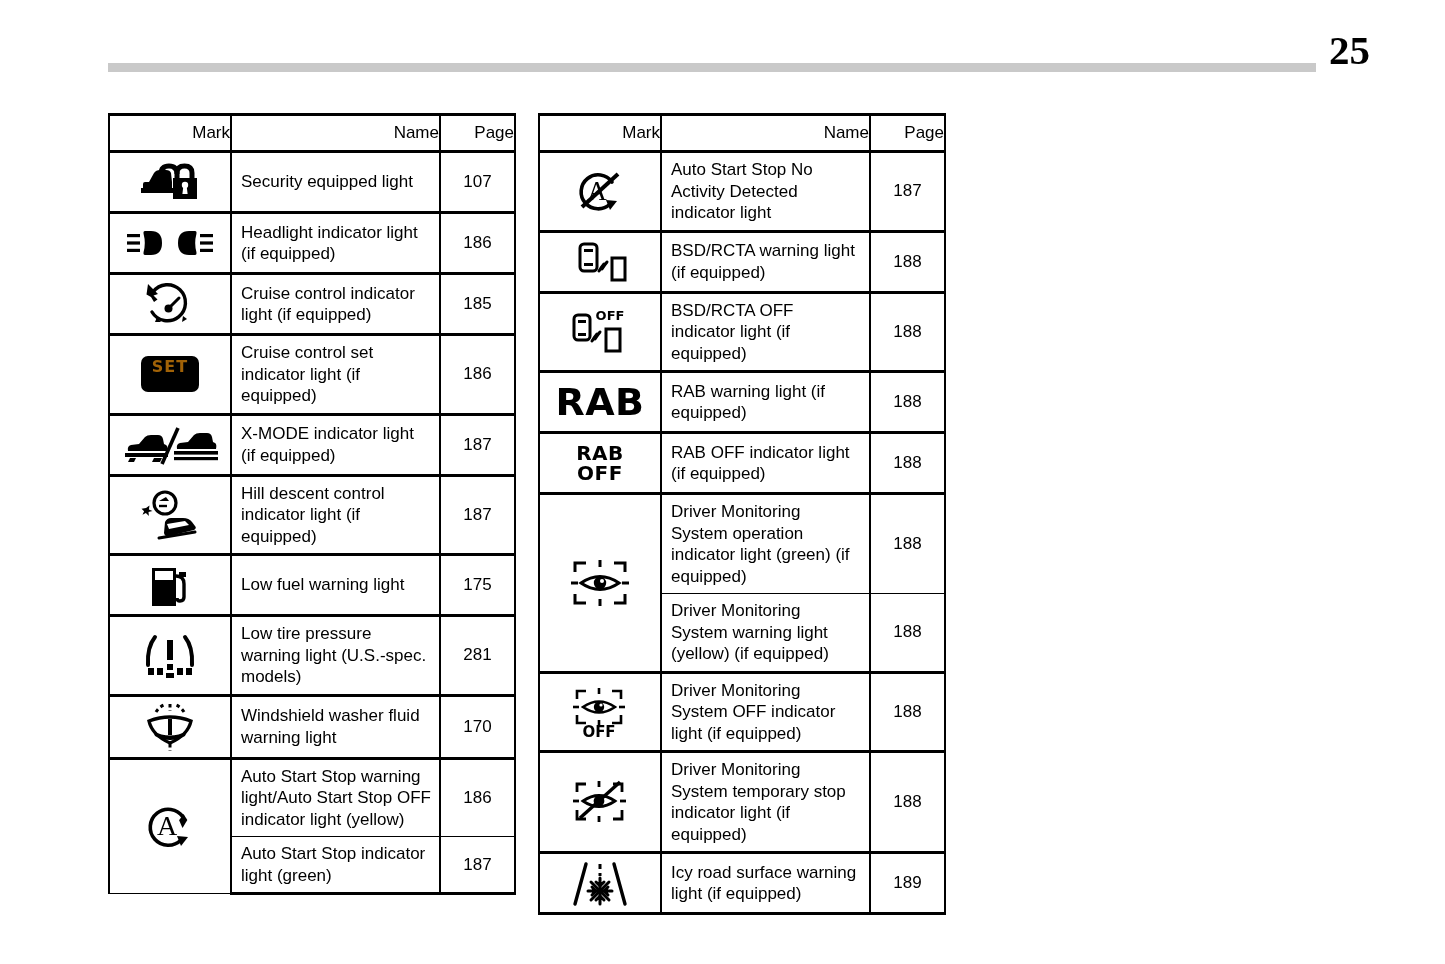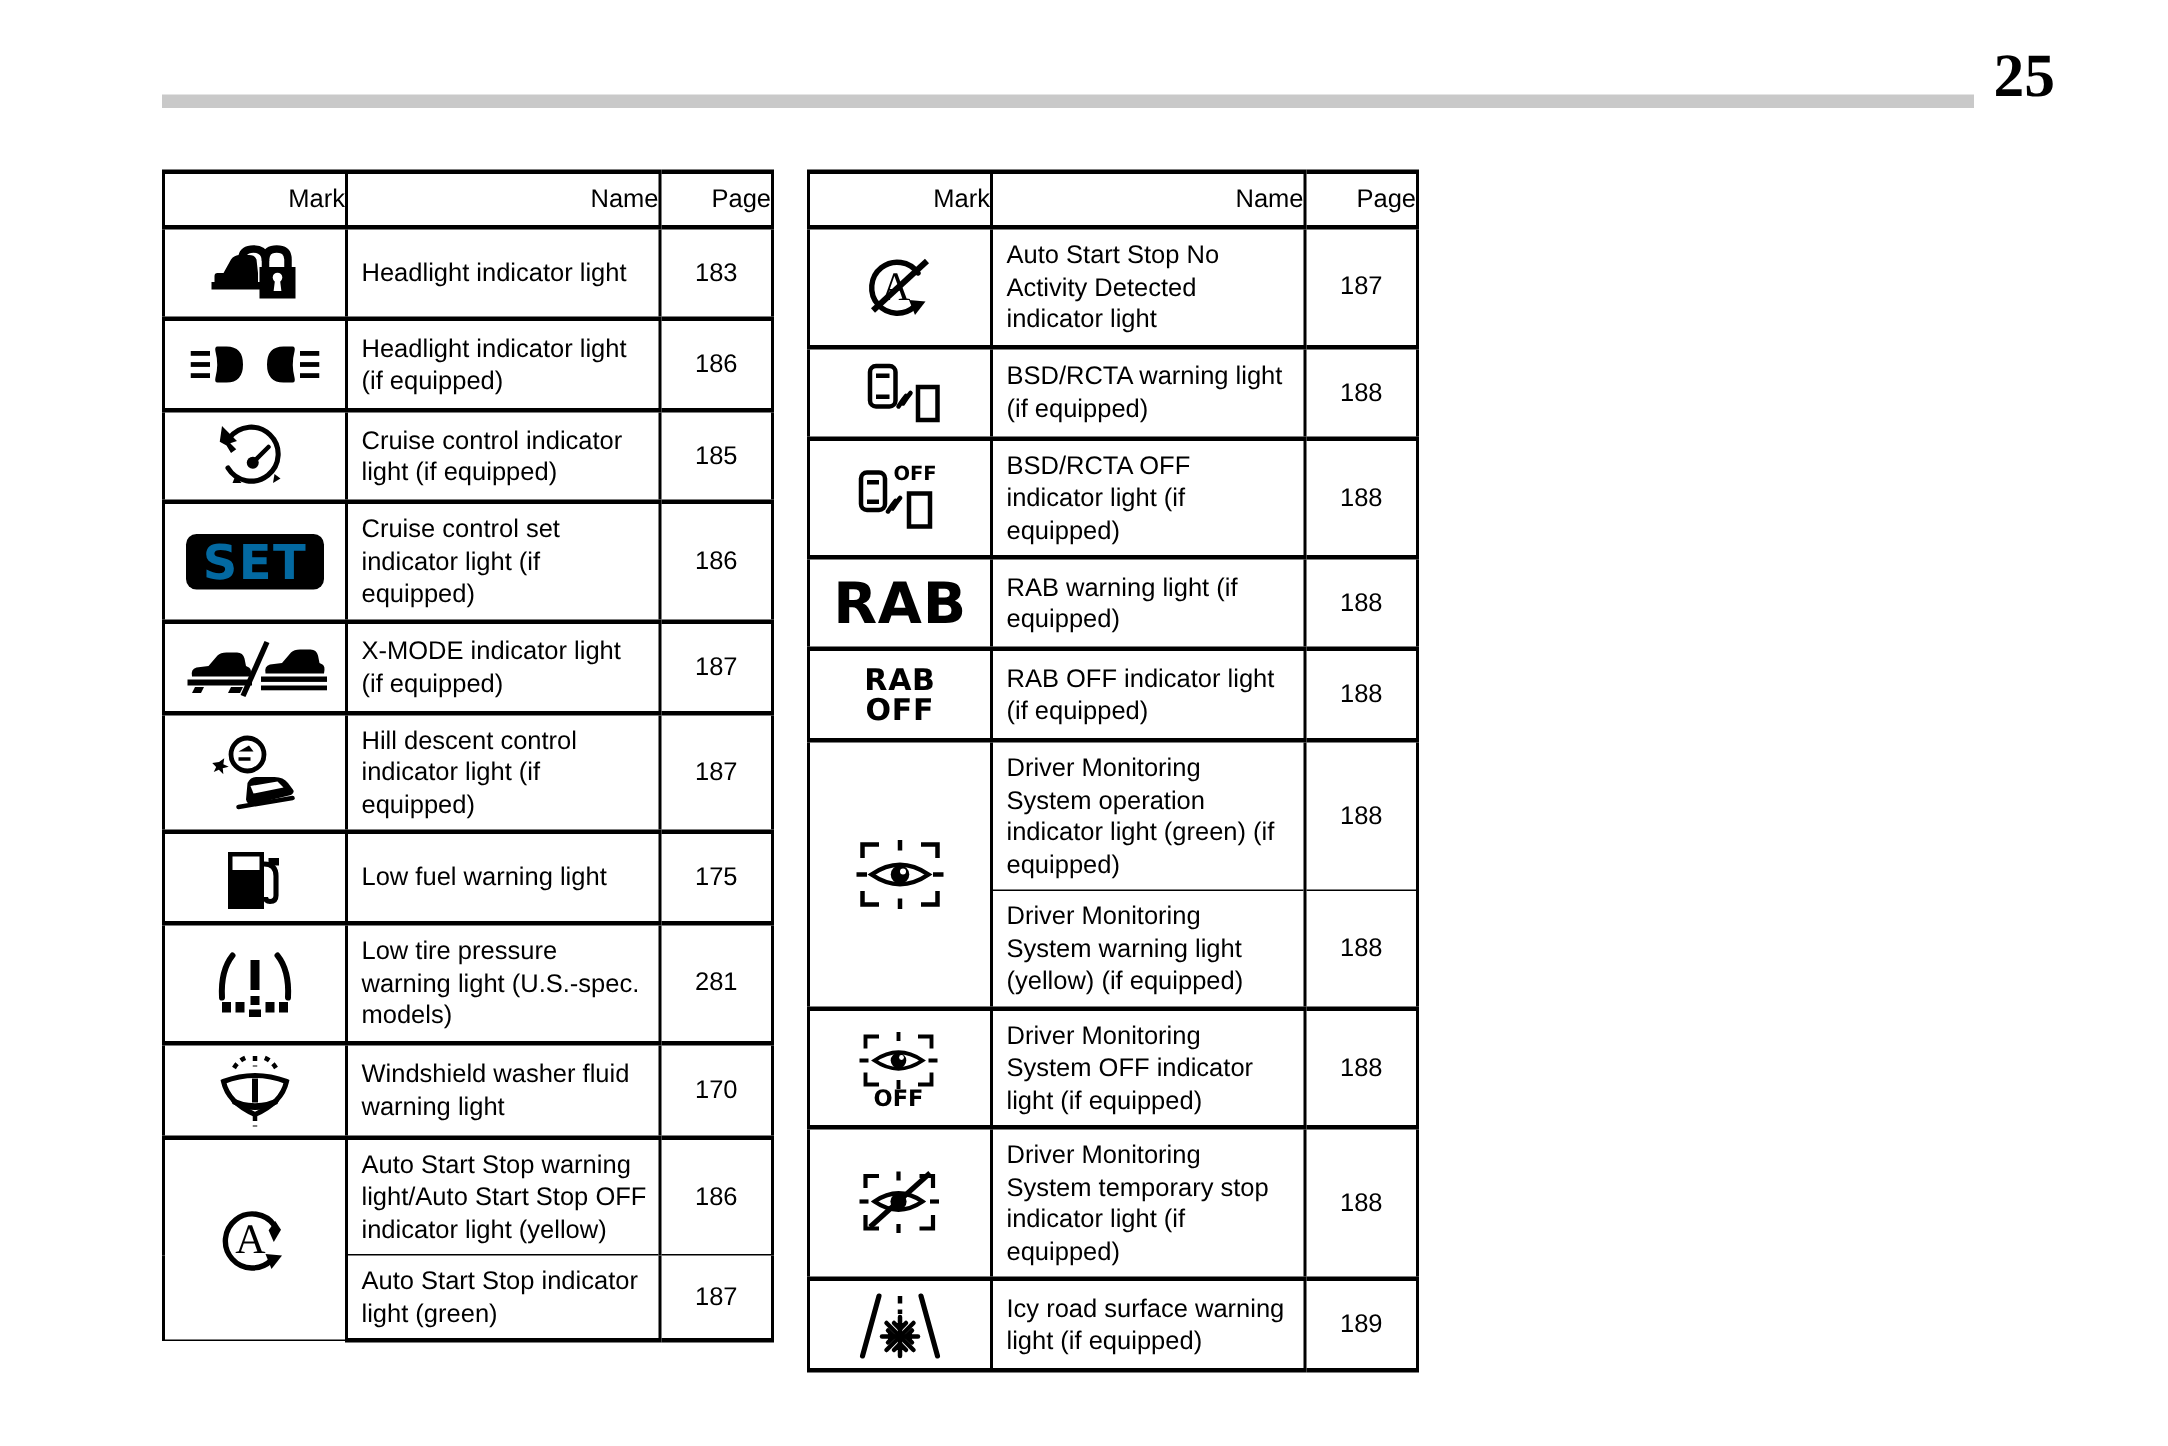"Headlight indicator light" td.col-name { text: Headlight indicator -> Security equipped }
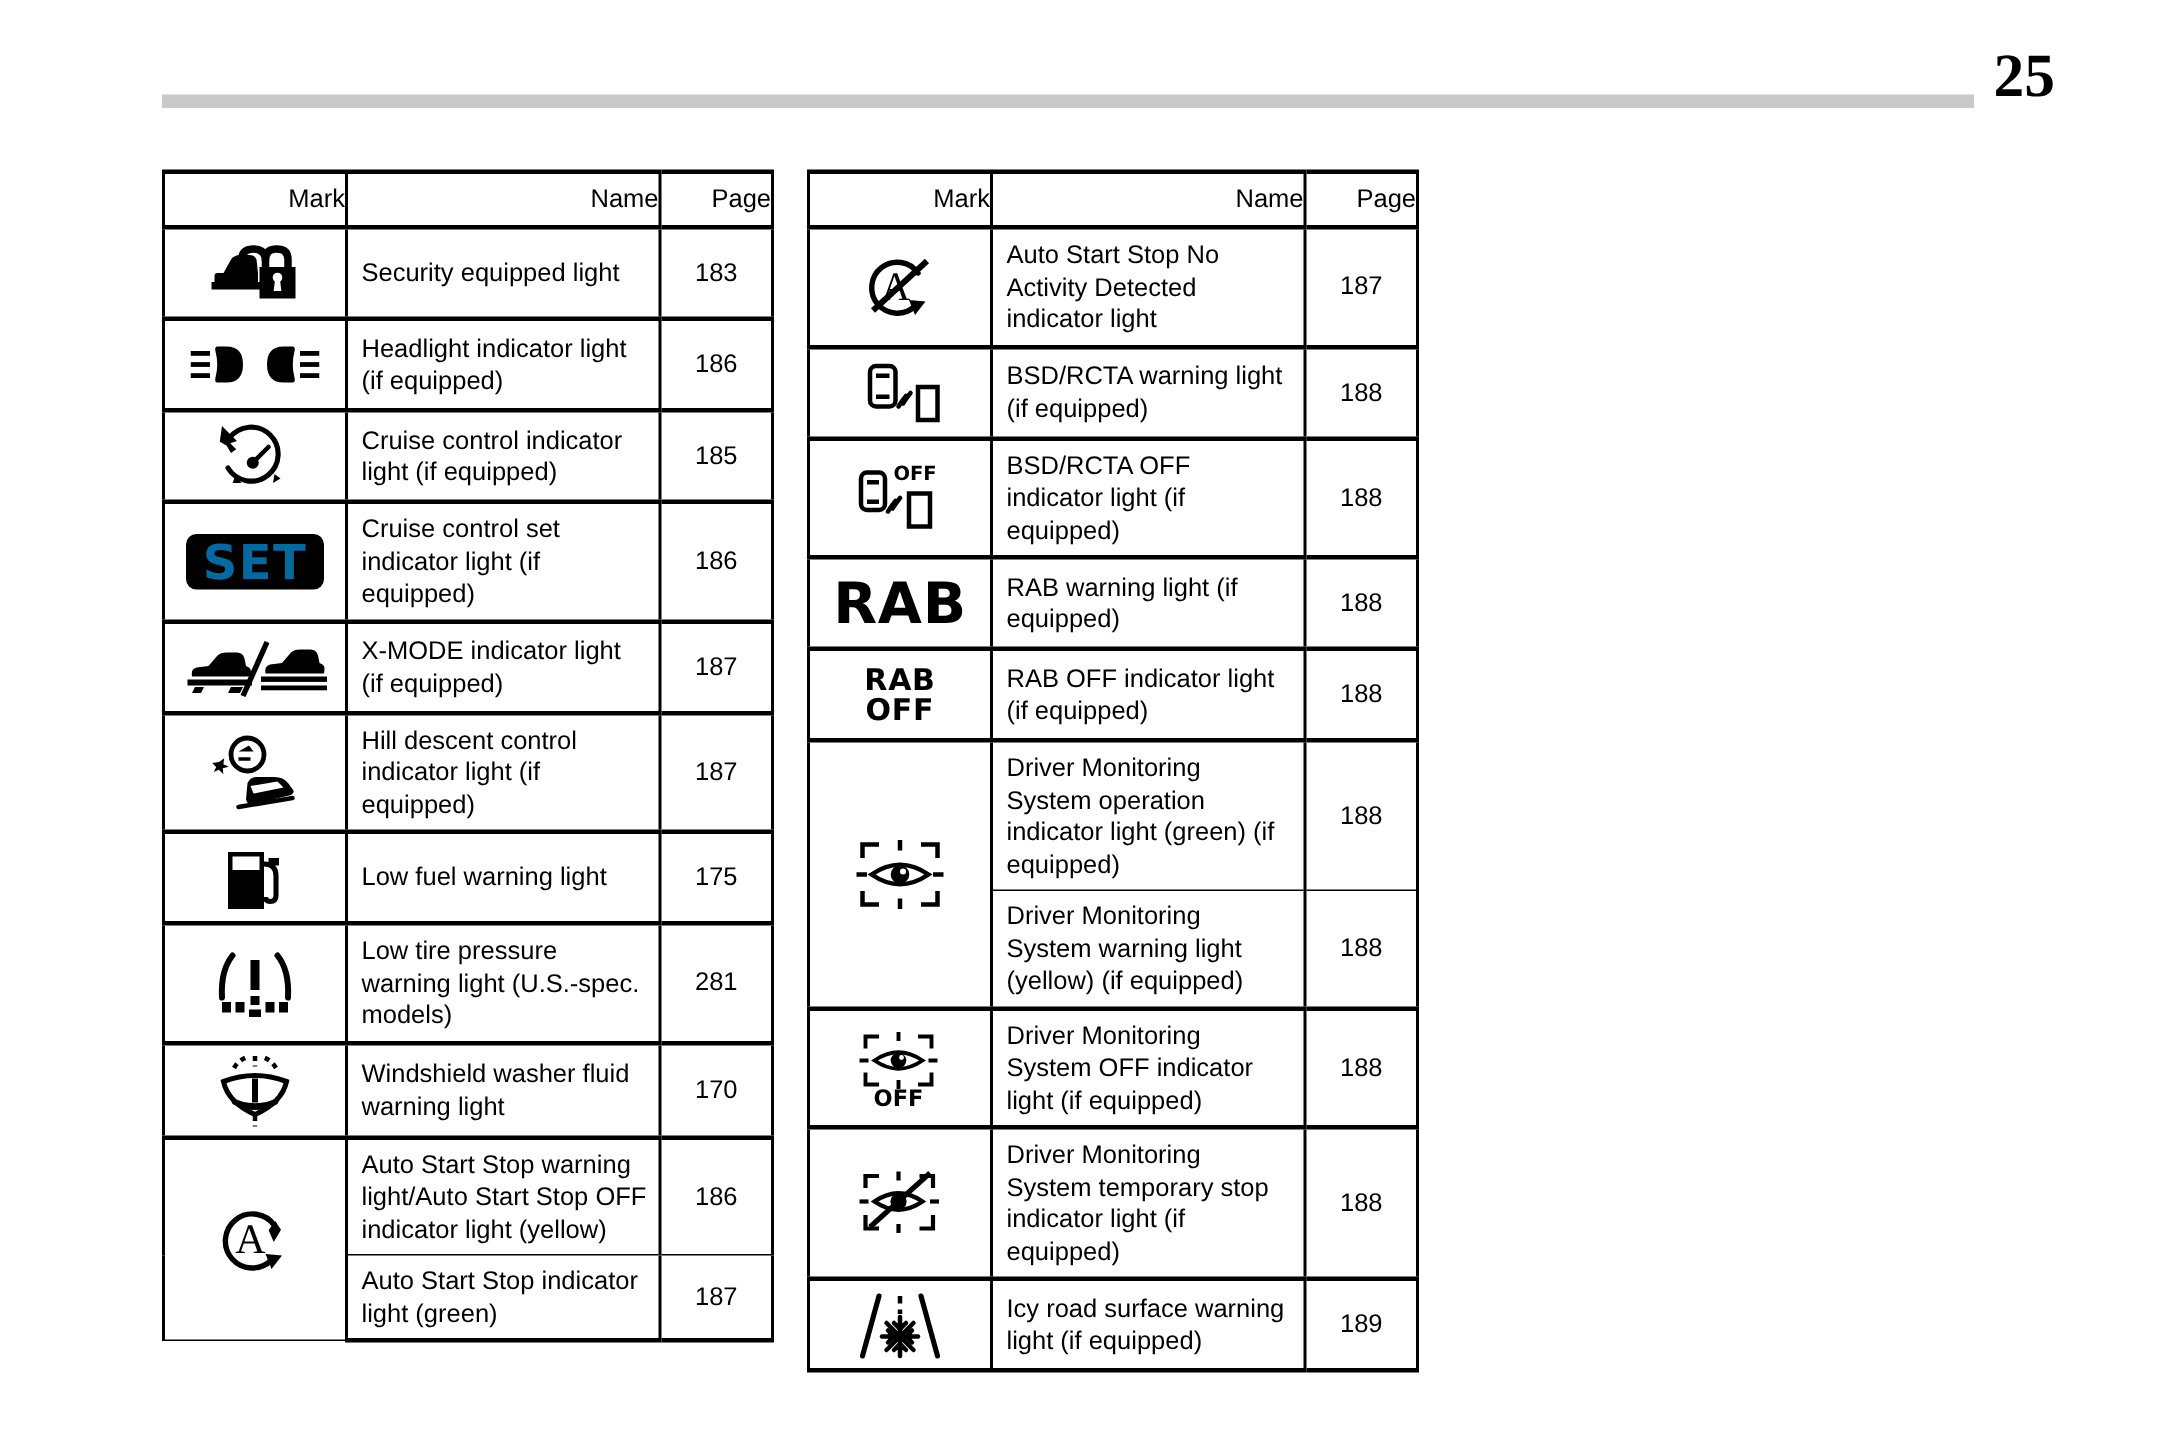"183" td.col-page { text: 183 -> 107 }
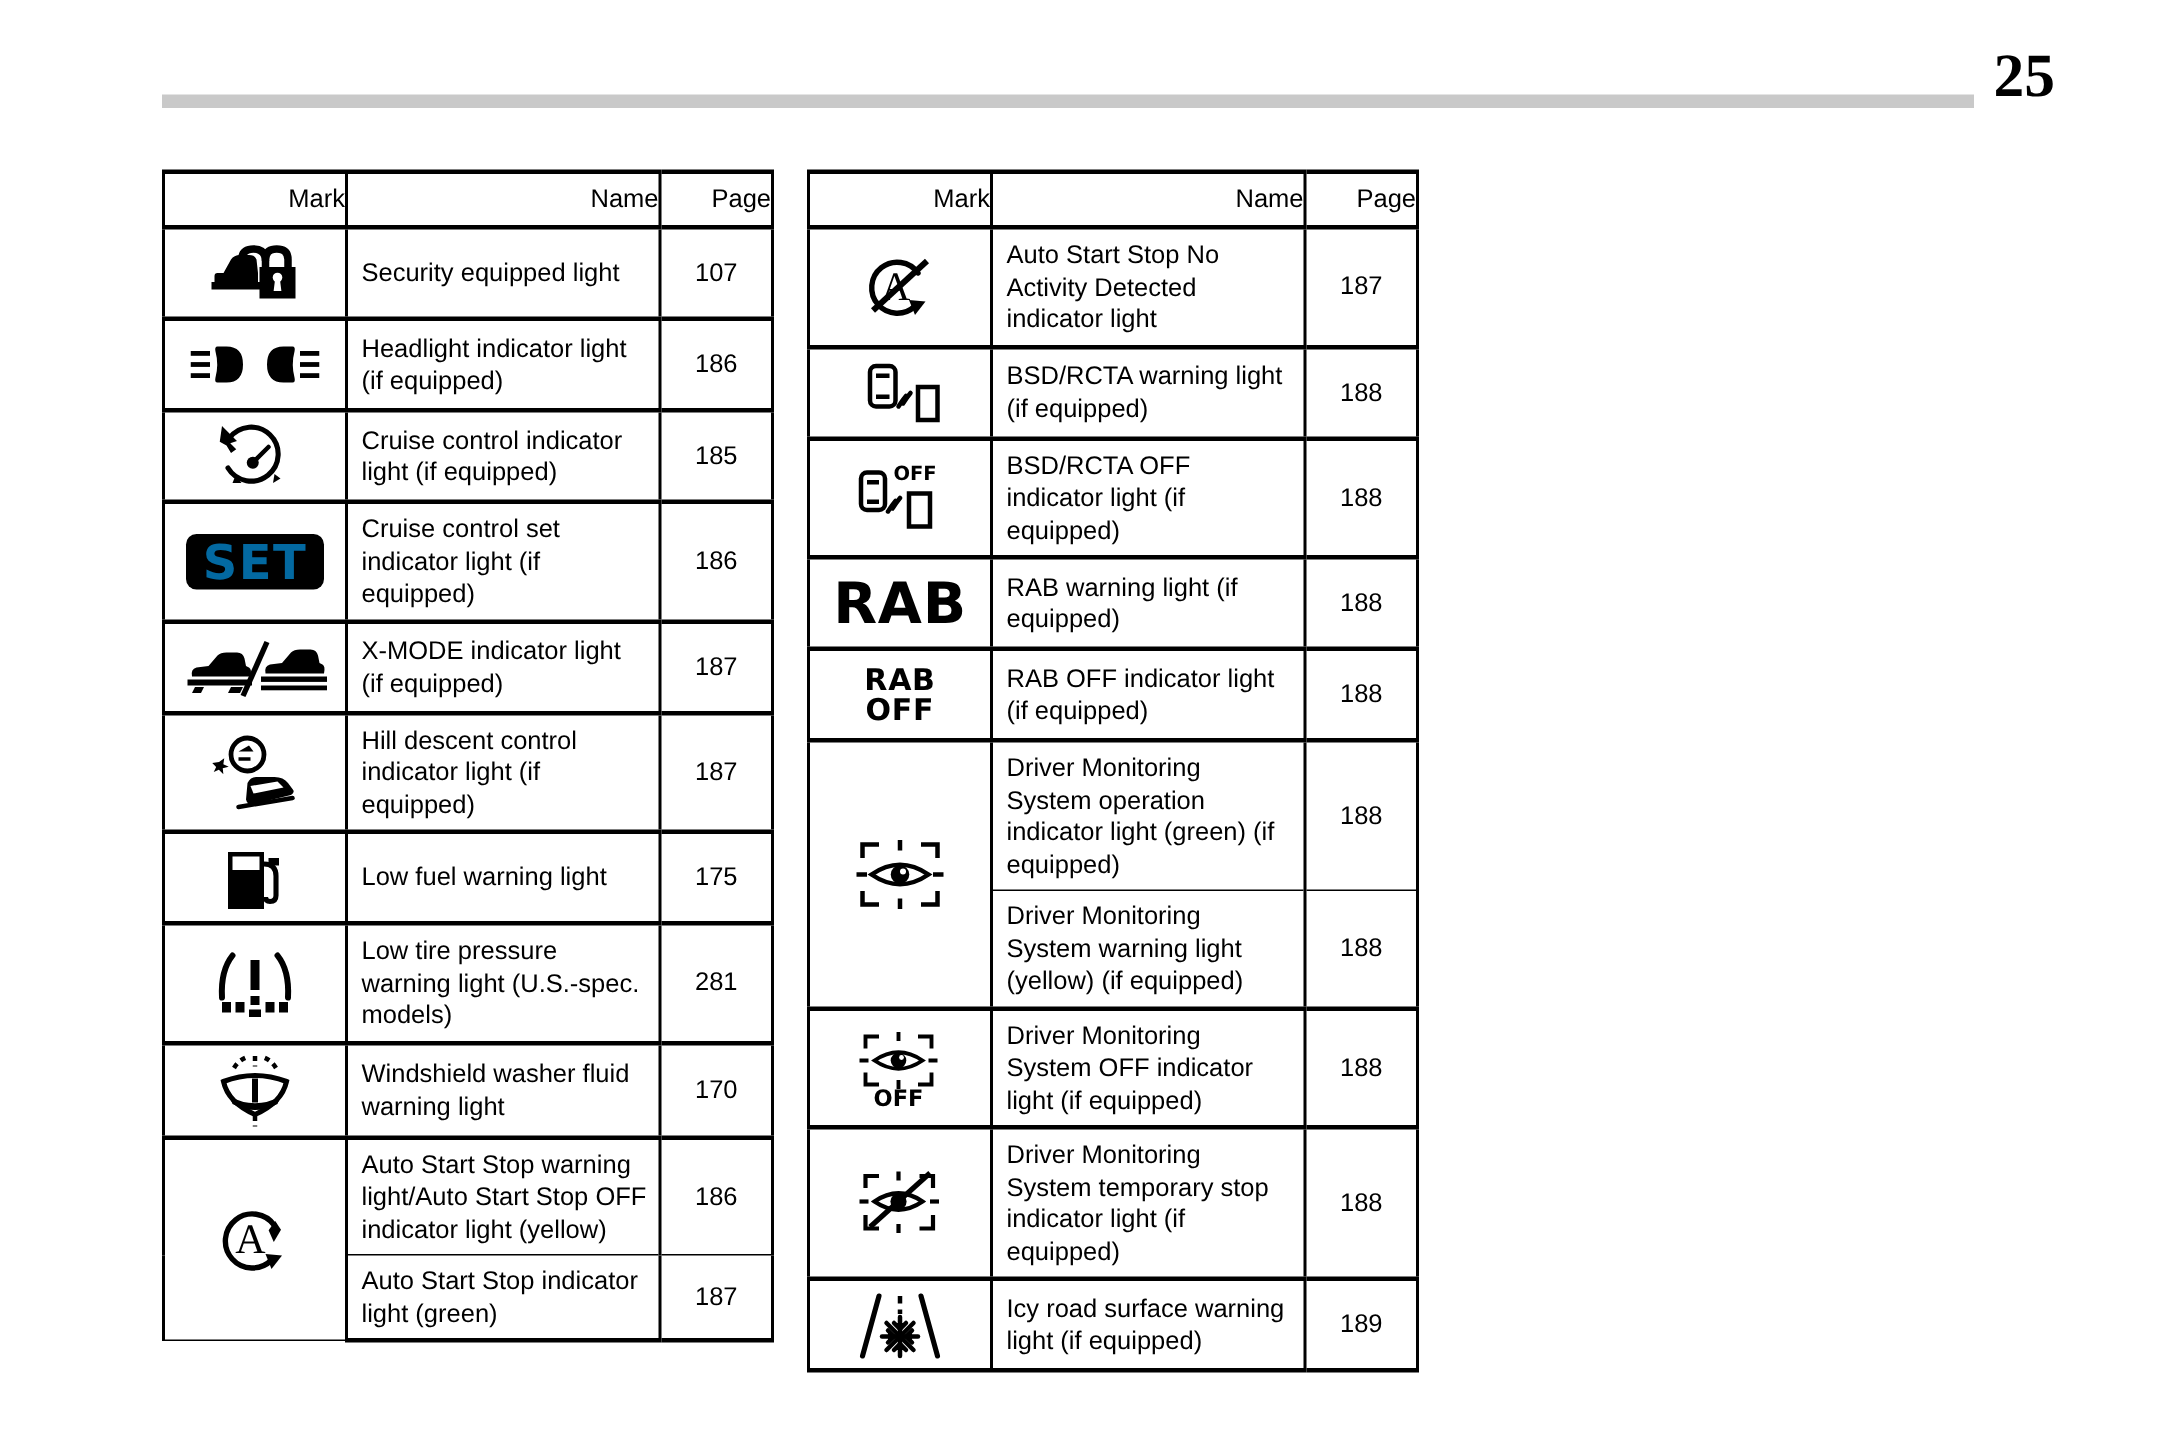"SET" .set-badge { color: #0369a1 -> #a16207; font-size: 32px -> 16px; padding: 3px 11px 0 11px -> 3px 11px 16px 11px }
